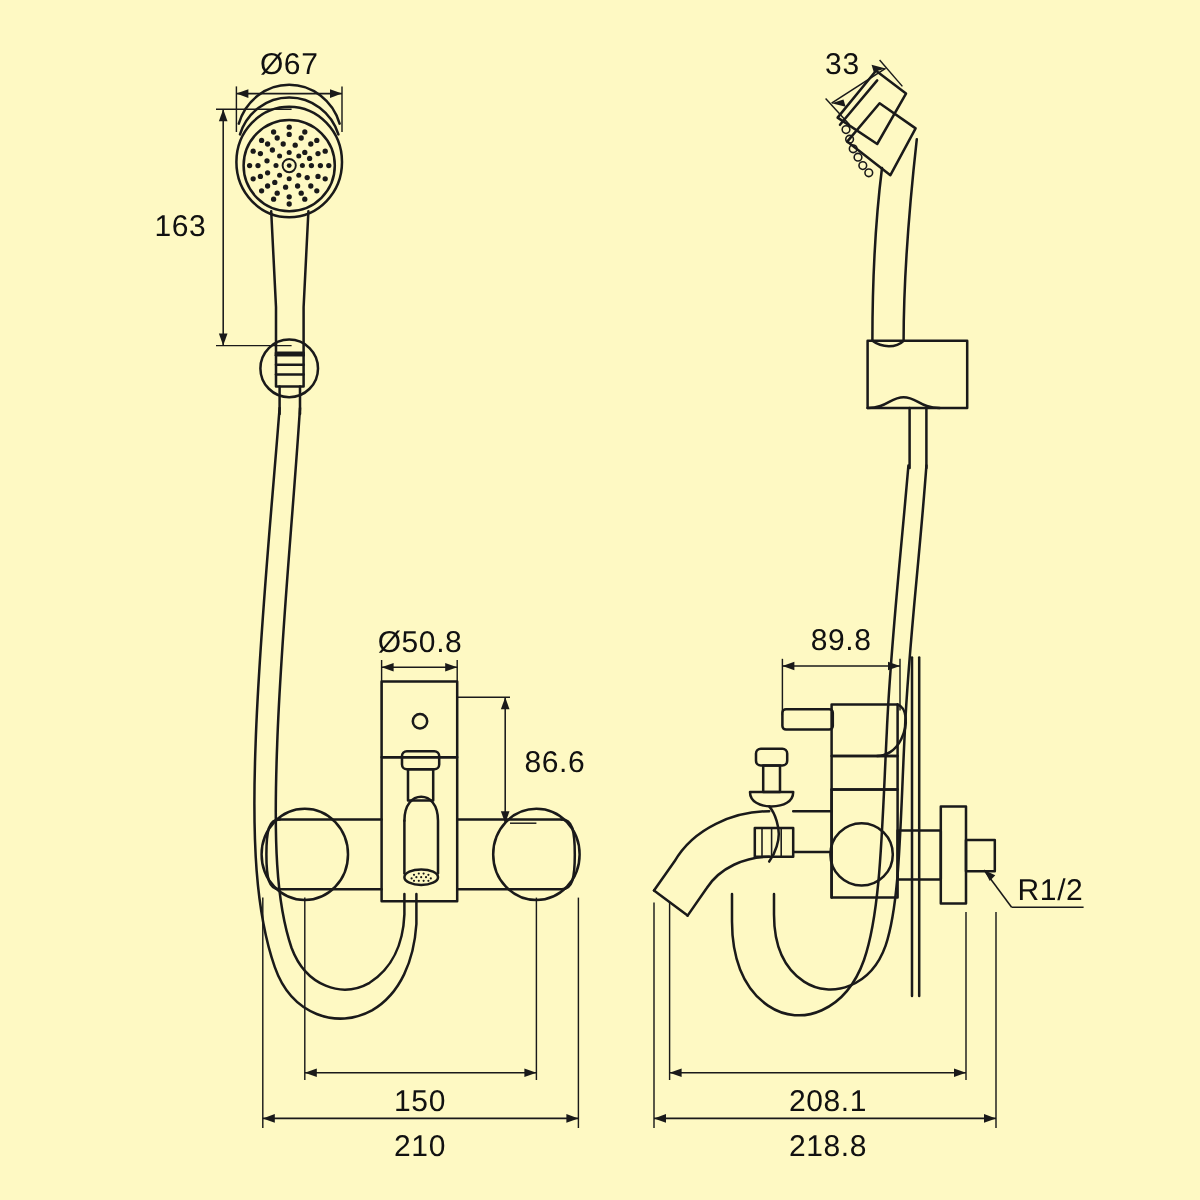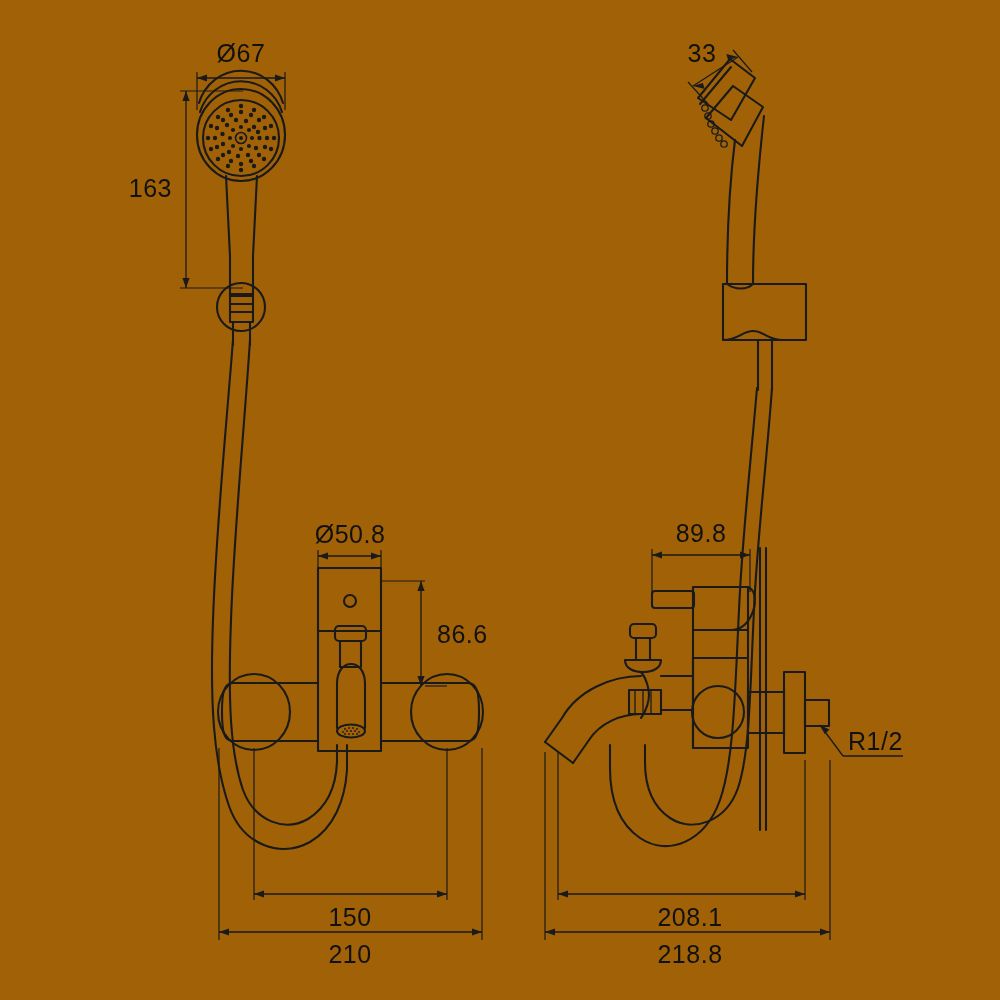"Ø67" #sheet { background: #a16207 -> #fef9c3 }
